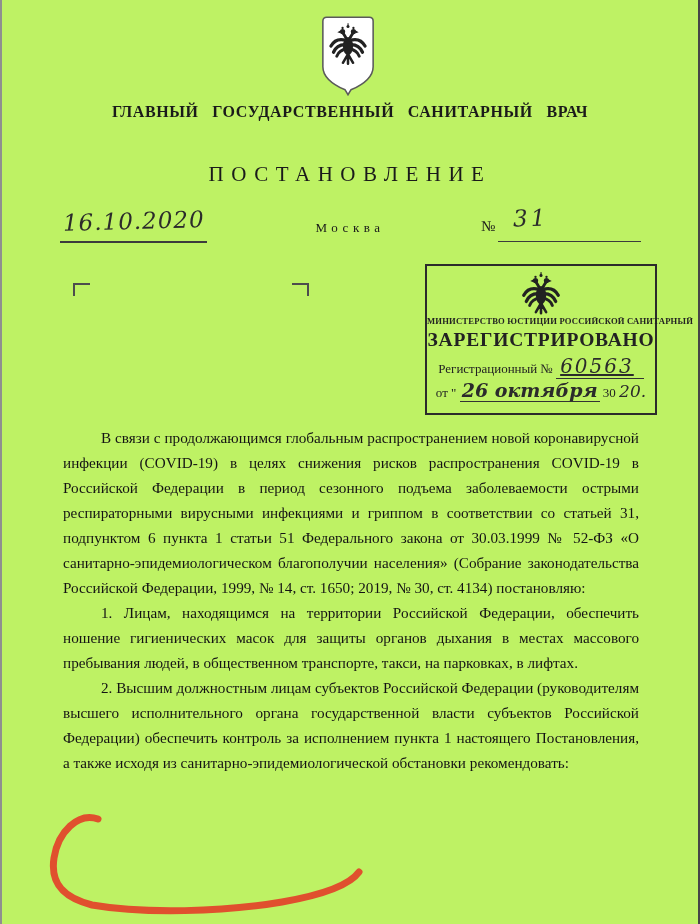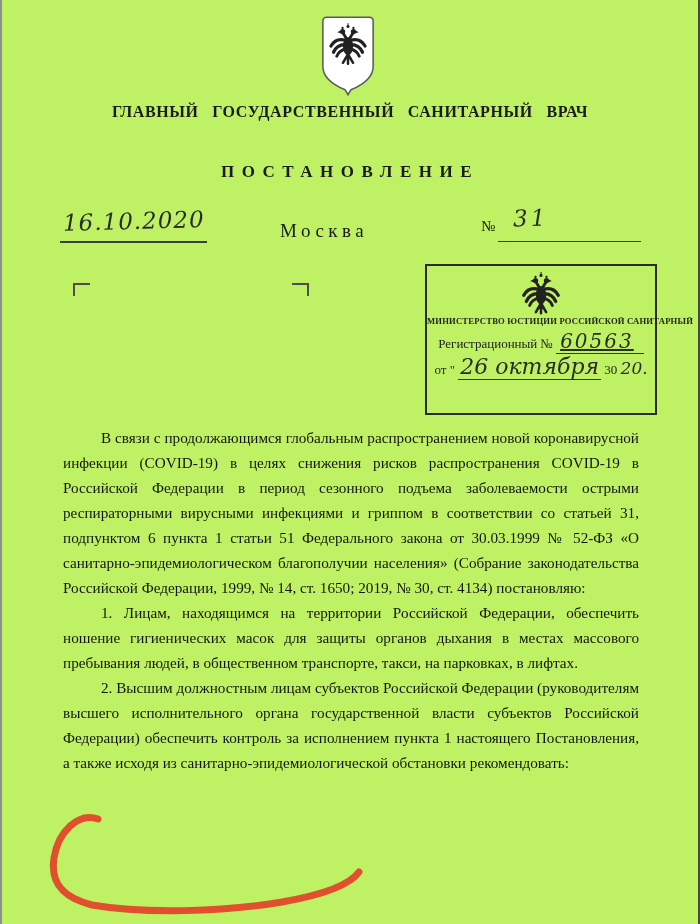"ПОСТАНОВЛЕНИЕ" .doc-type { font-size: 17px -> 21px; font-weight: bold -> normal }
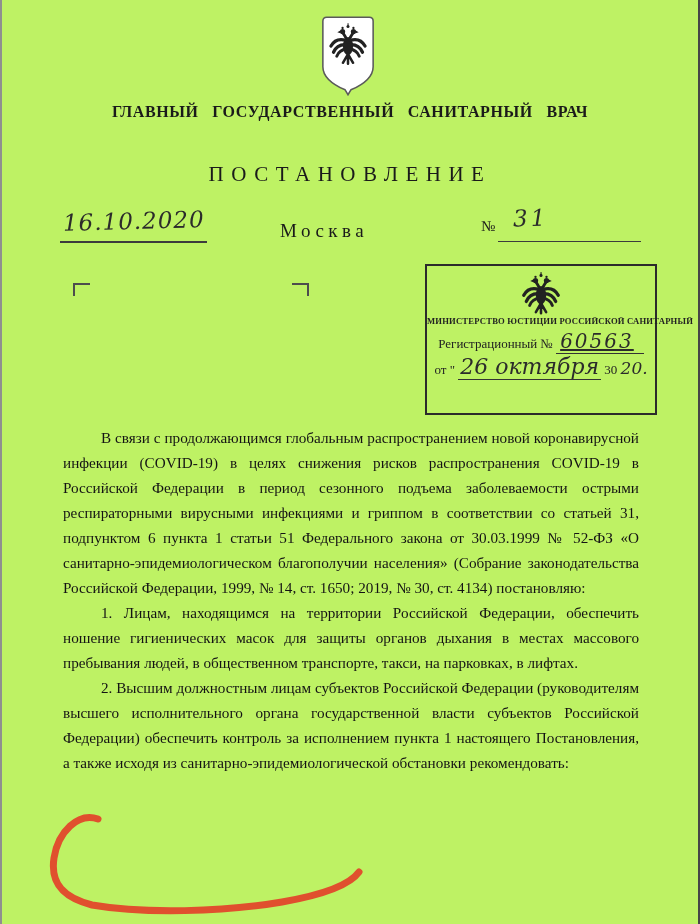"Москва" .city { font-size: 19px -> 13px; text-align: none -> center }
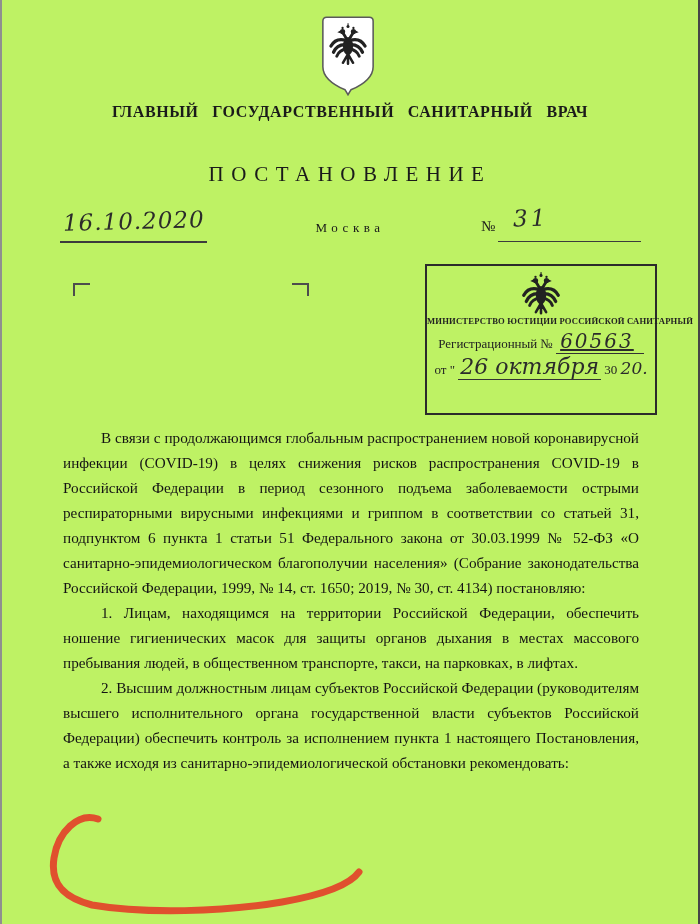"ЗАРЕГИСТРИРОВАНО" div.stamp-registered { html: none -> <div>ЗАРЕГИСТРИРОВАНО</div> }
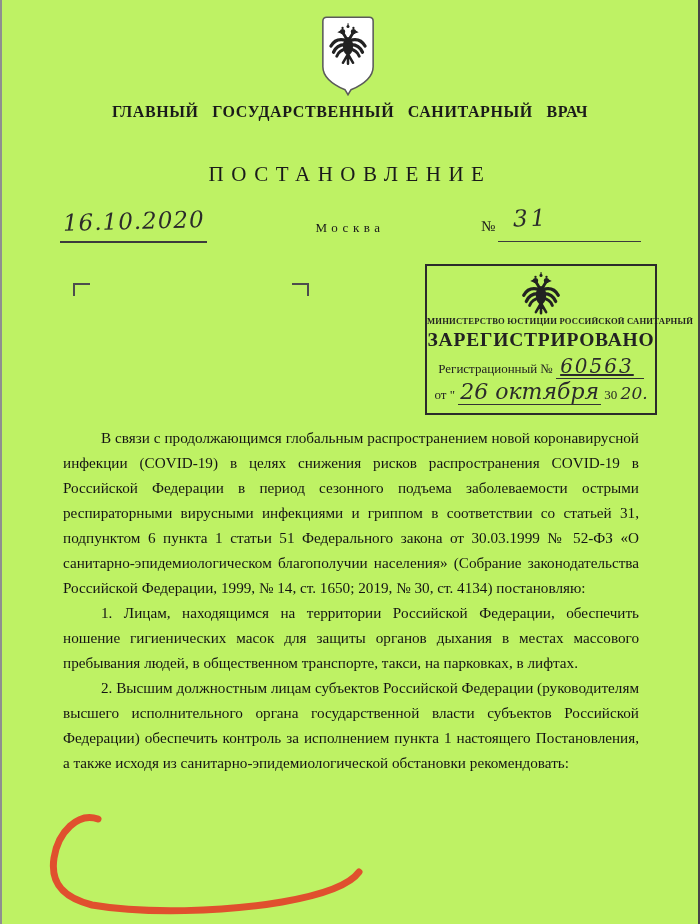"26 октября" .stamp-datehw { font-size: 22px -> 19px; font-weight: none -> bold }
